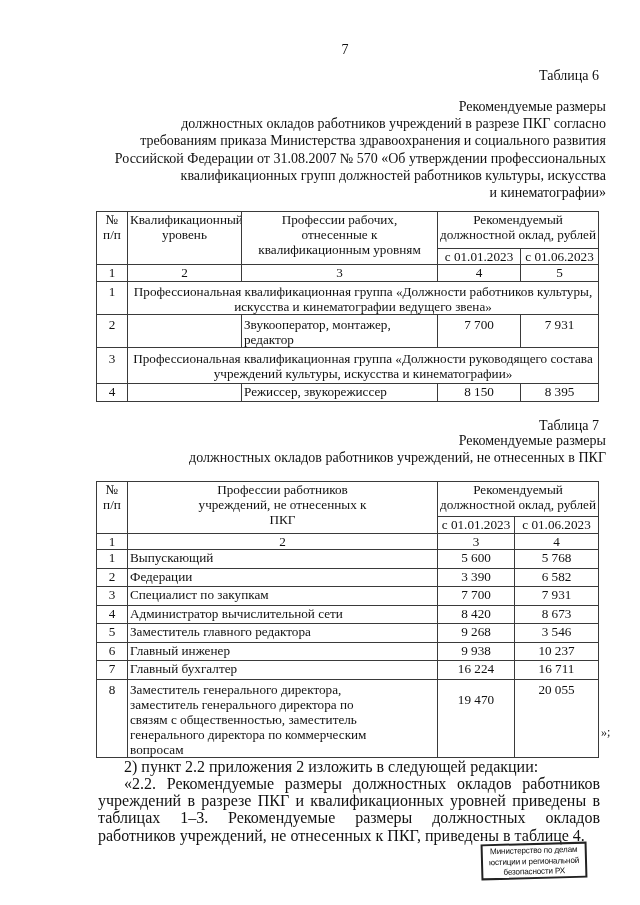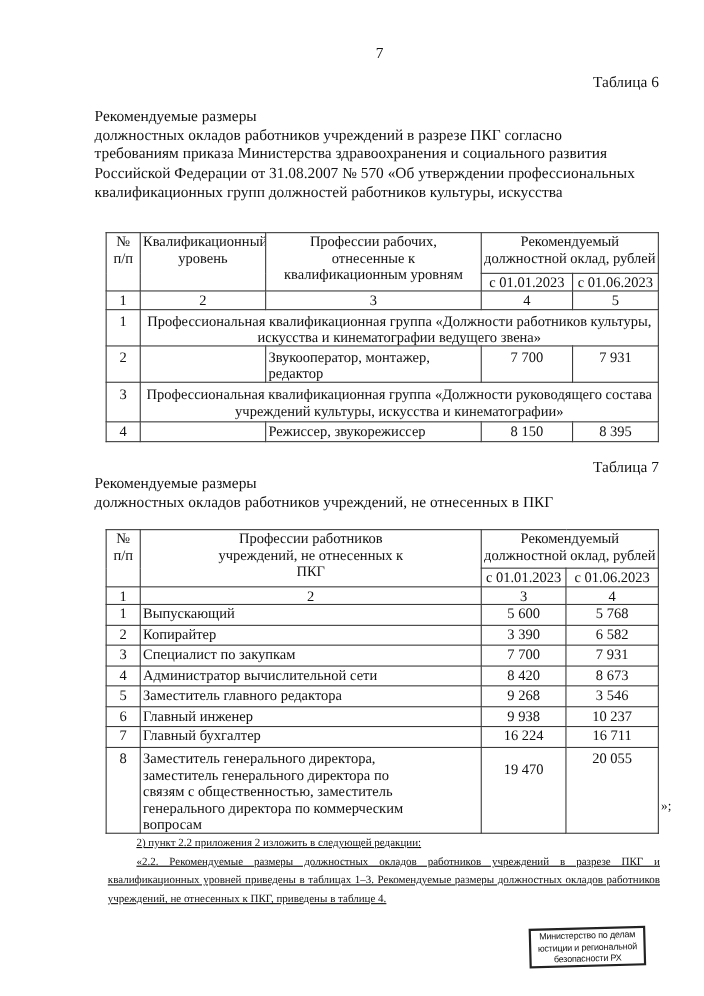"Рекомендуемые размеры" .title-block { text-align: left -> right }
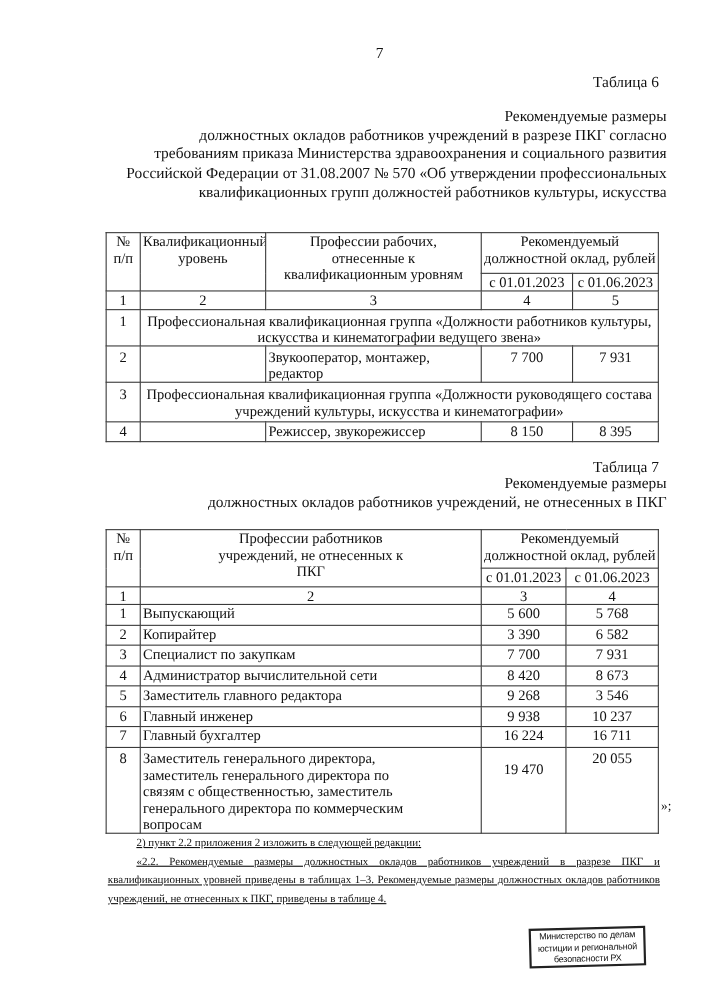"и кинематографии»" div { html: none -> <div>и кинематографии»</div> }
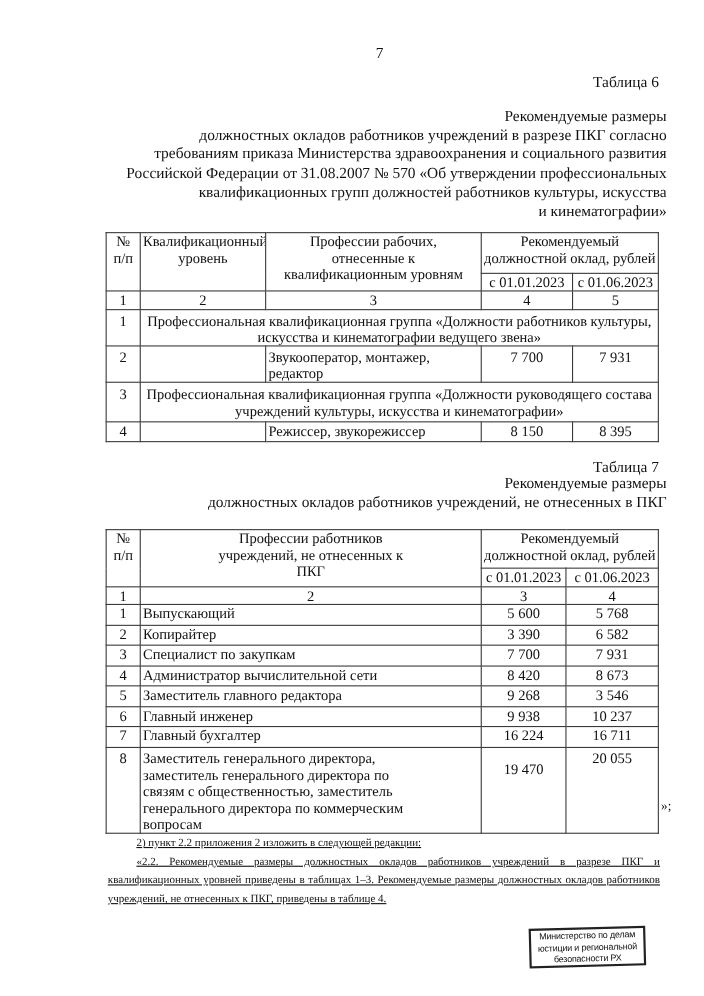"Копирайтер" td.left { text: Копирайтер -> Федерации }
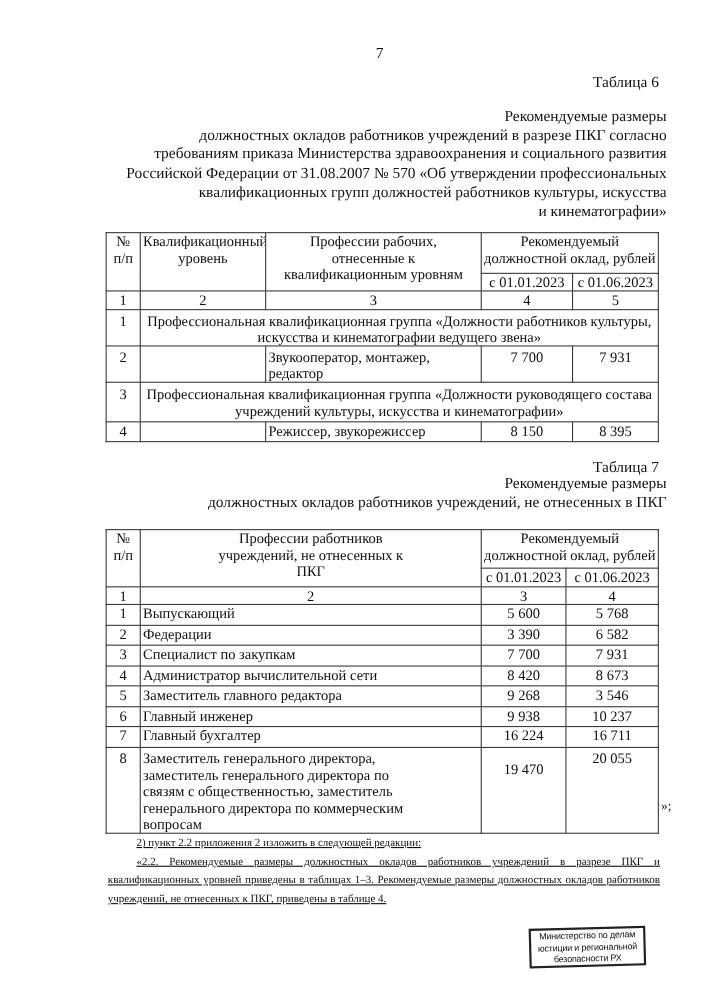"2) пункт 2.2 приложения 2" .para { font-size: 10px -> 16px; text-decoration: underline -> none }
